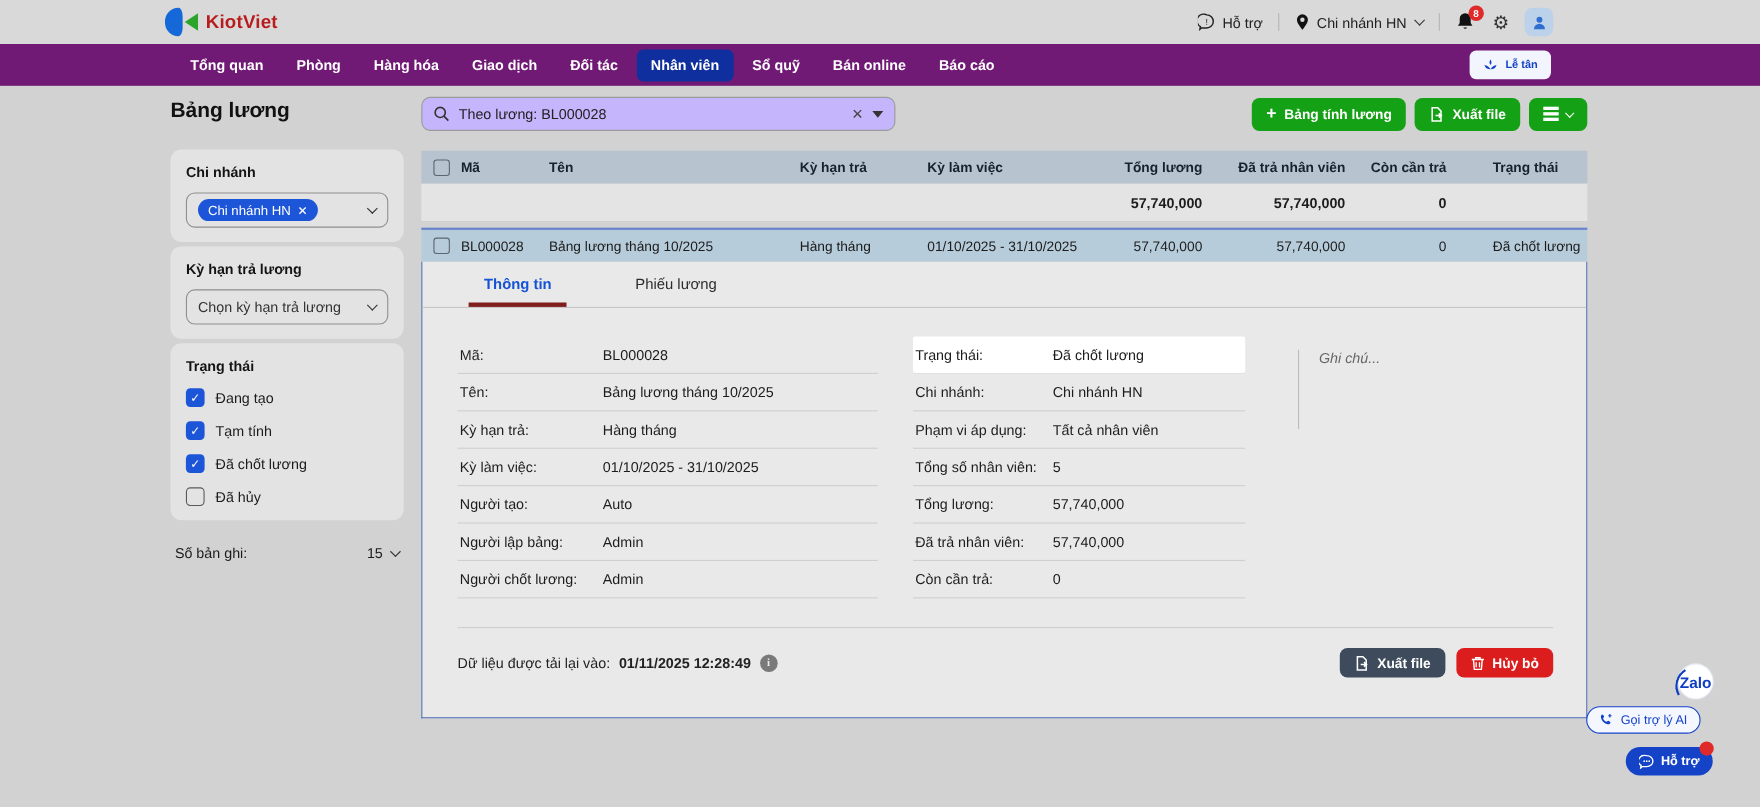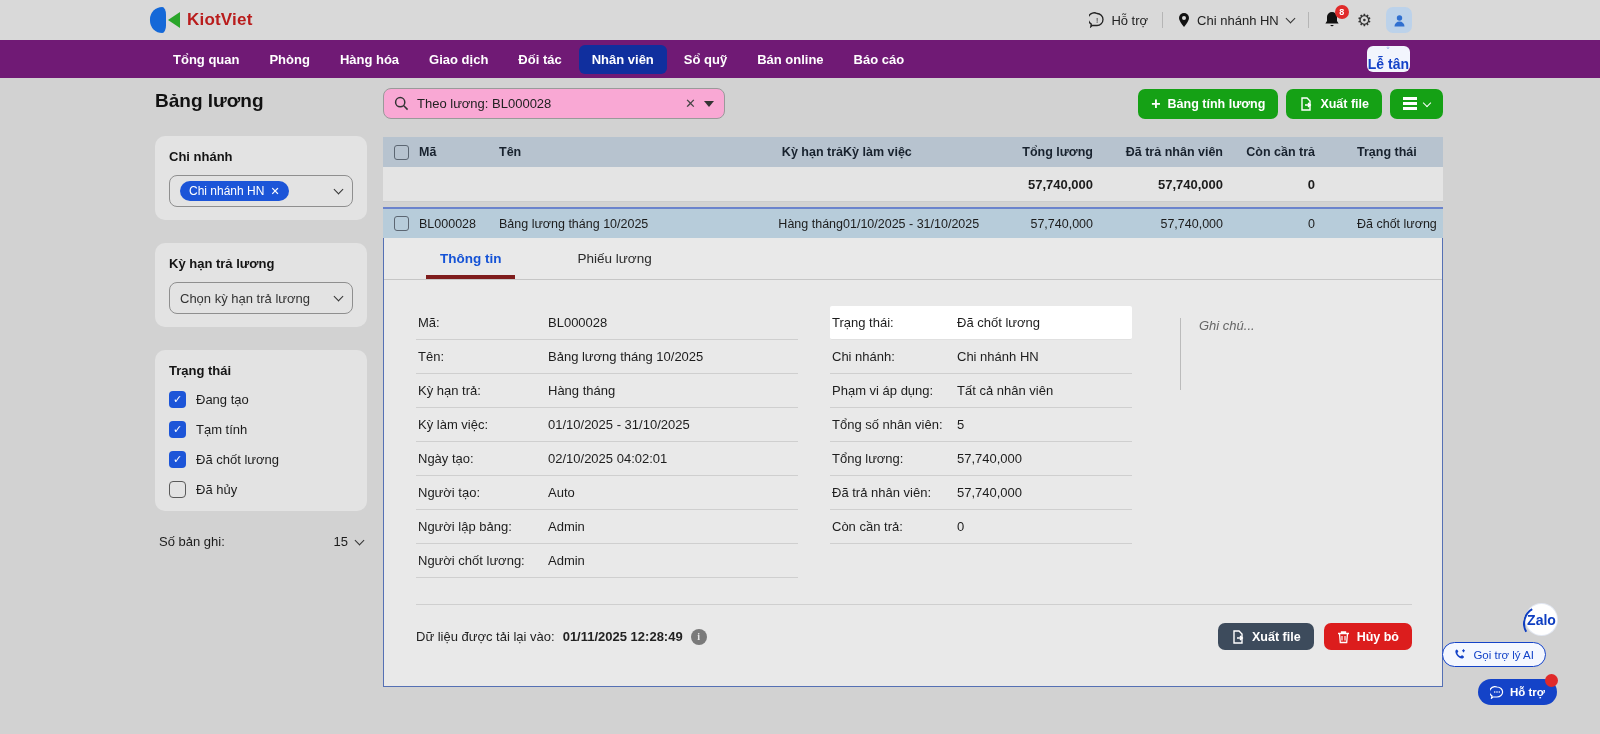"Lễ tân" .reception-btn { flex-direction: column -> none; font-size: 14px -> 10px; padding: 0 1px -> 0 12px }
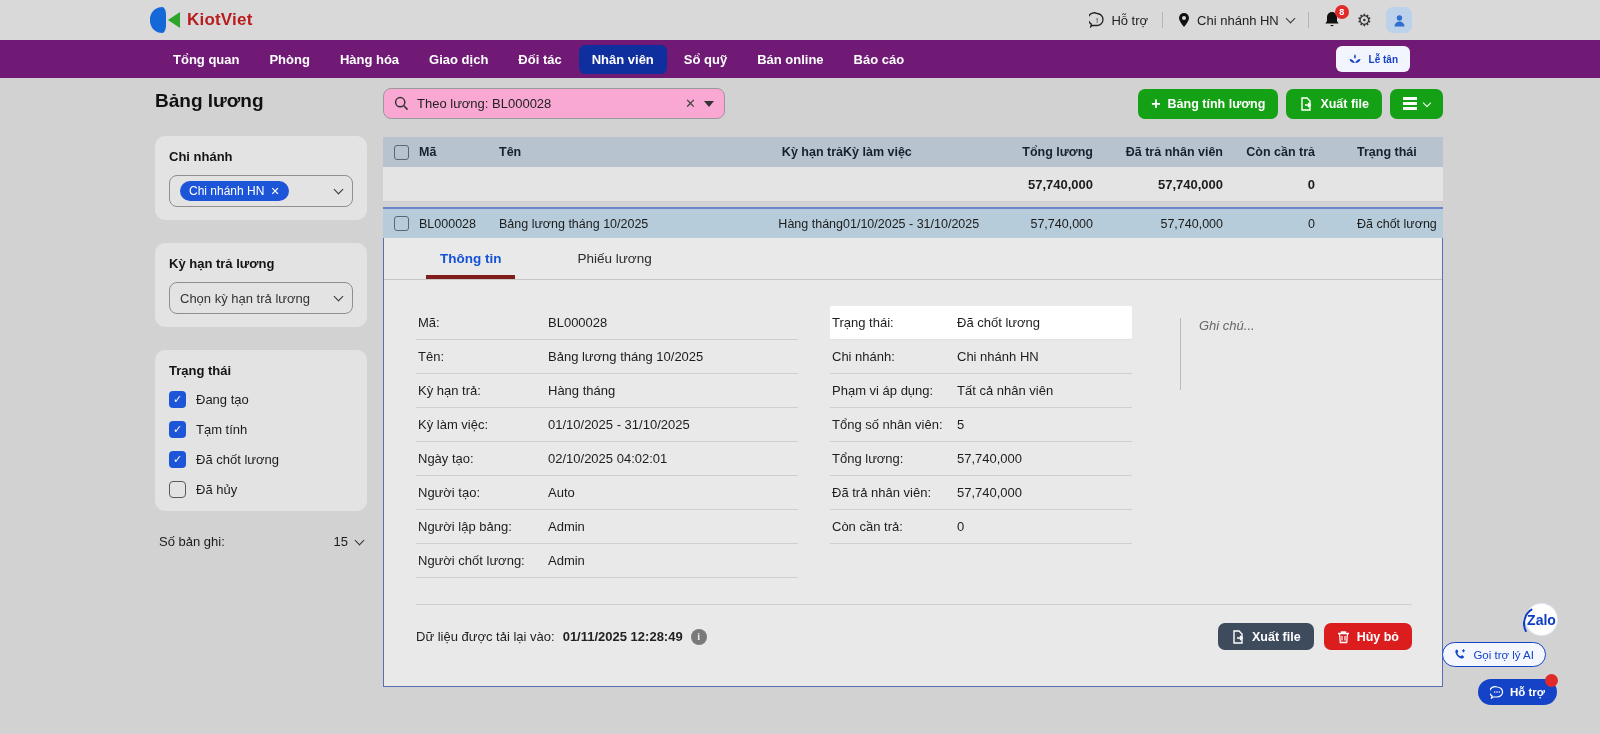"Theo lương: BL000028" .searchbox { background: #f9a8d4 -> #c4b5fd; width: 342px -> 431px }
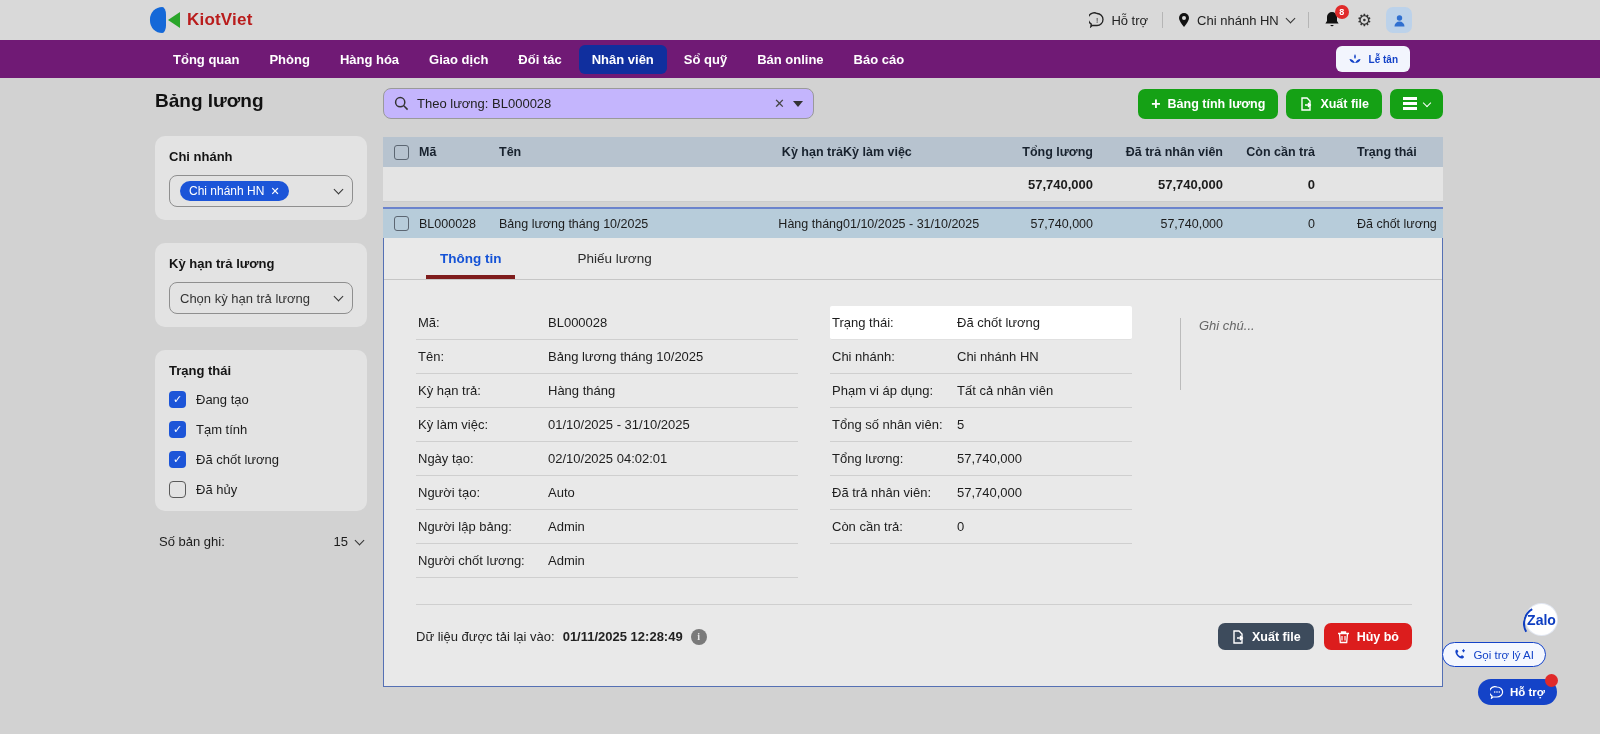"Chi nhánh" .filter-card { margin-bottom: 23px -> 4px }
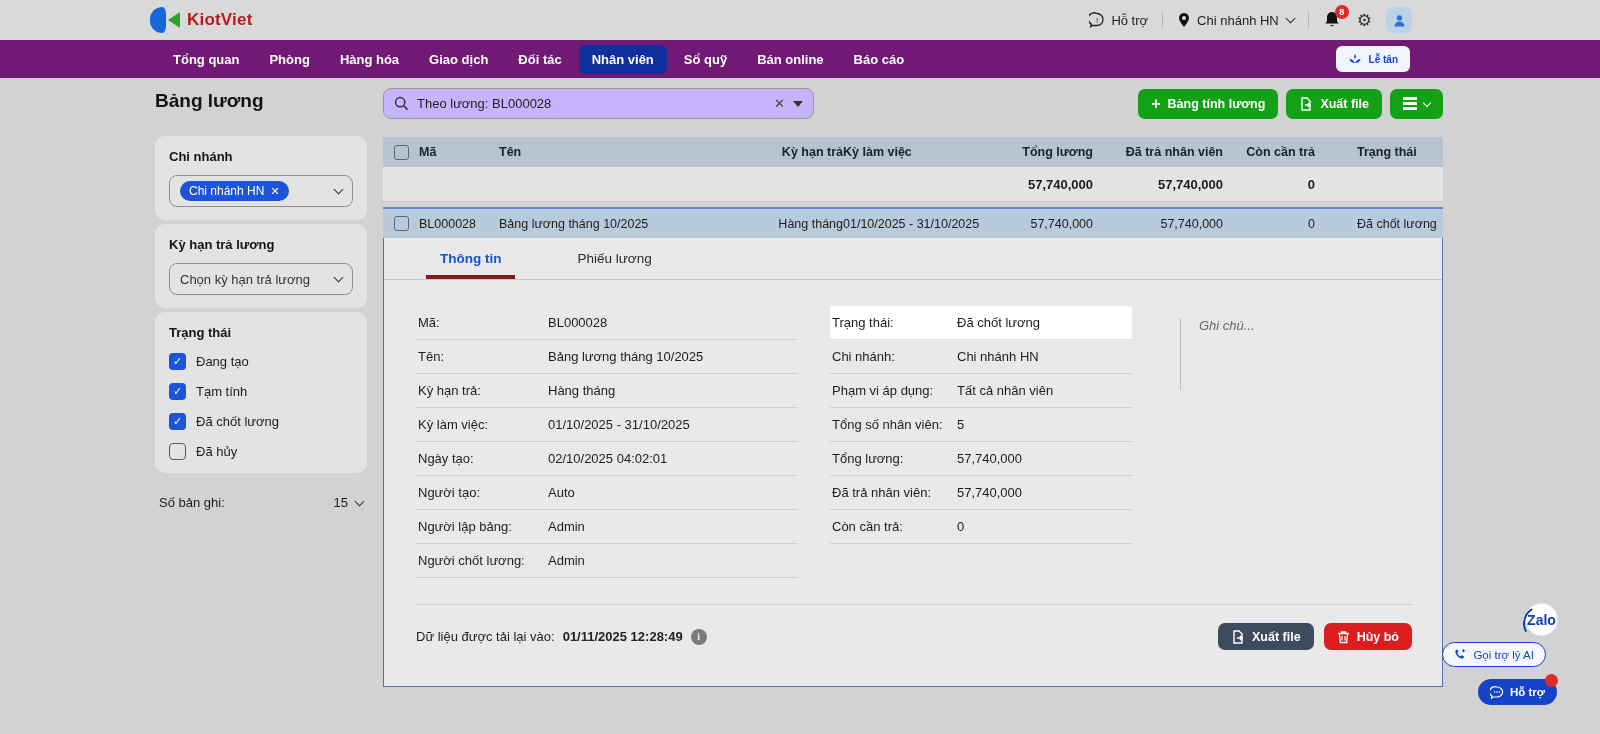"Kỳ hạn trả" .c-kyhan { text-align: right -> left }
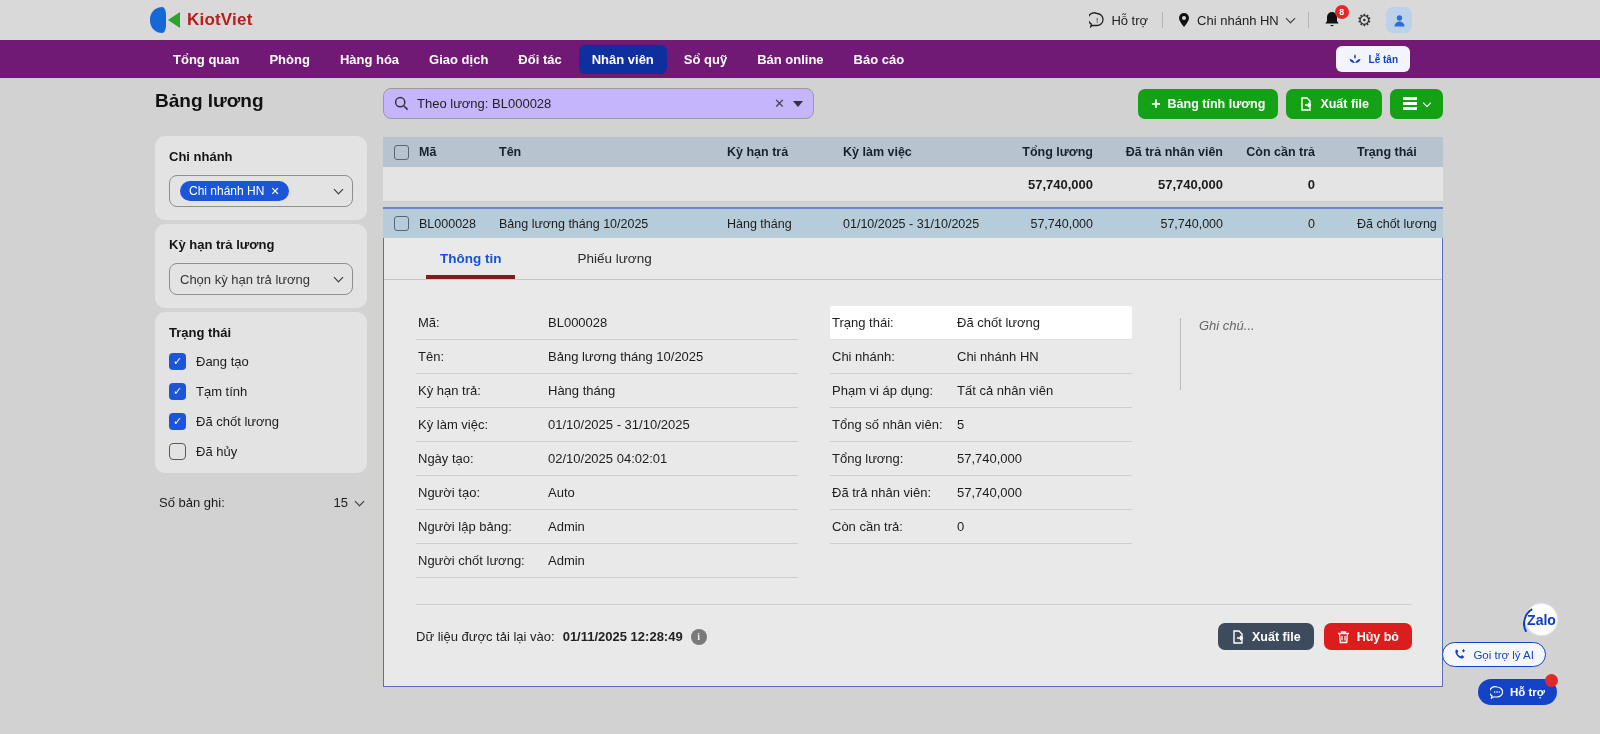"Ngày tạo:" div.drow { html: <div> <span>Ngày tạo:</span> <span>02/10/2025 04:02:01</span> </div> -> none }
